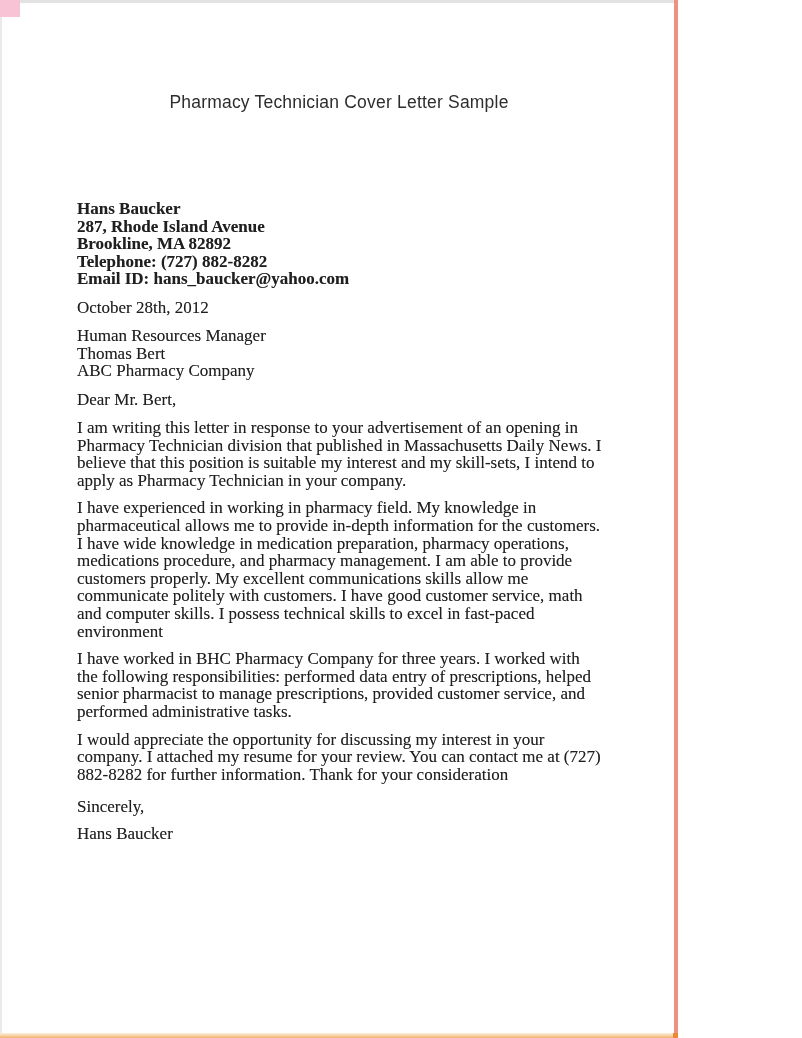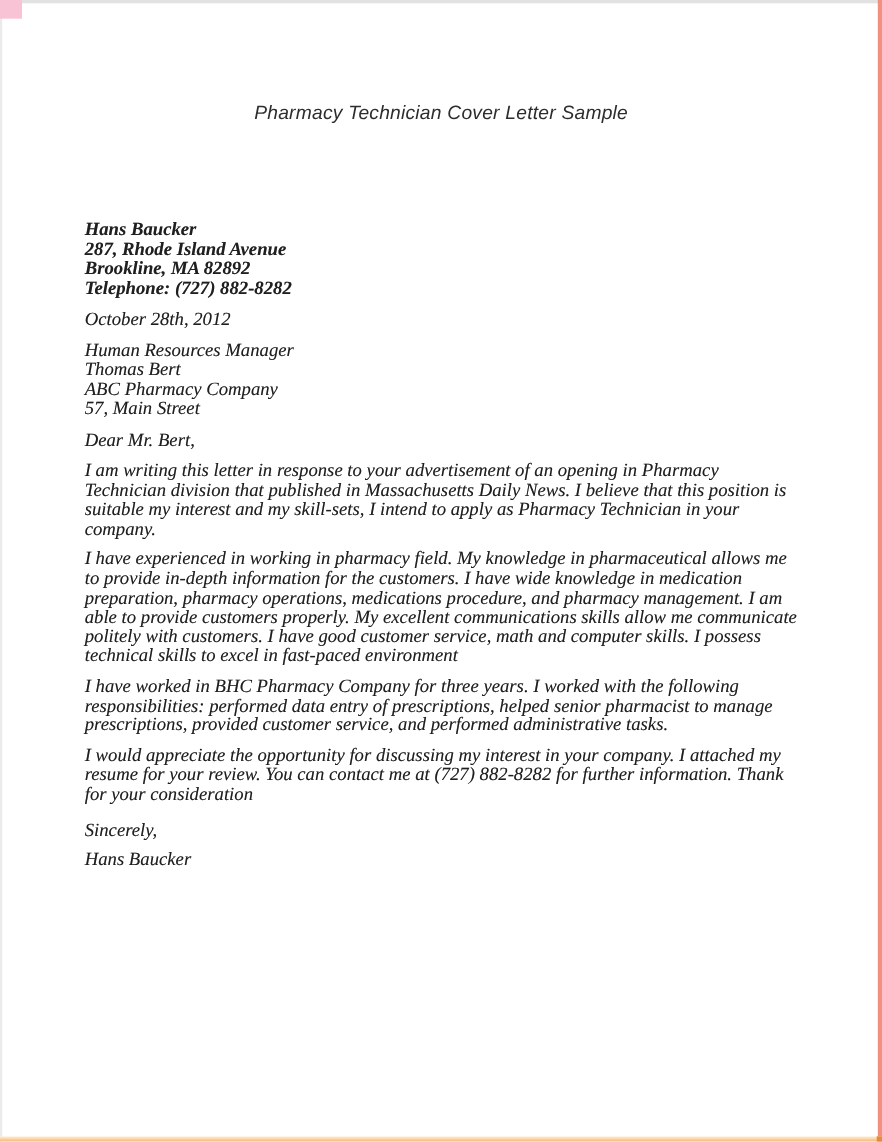"Pharmacy Technician Cover Letter Sample" .page { font-style: italic -> none; width: 802px -> 678px }
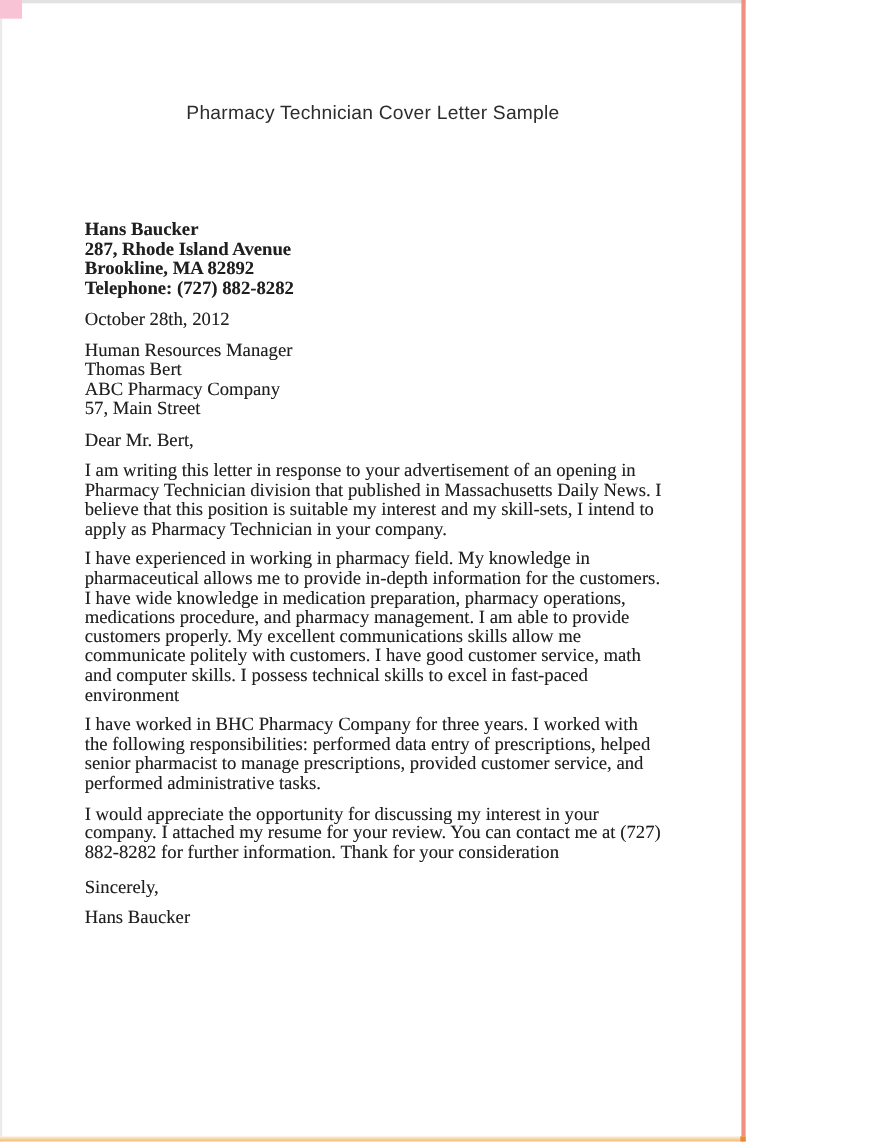"Email ID: hans_baucker@yahoo.com" div { html: none -> <div>Email ID: hans_baucker@yahoo.com</div> }
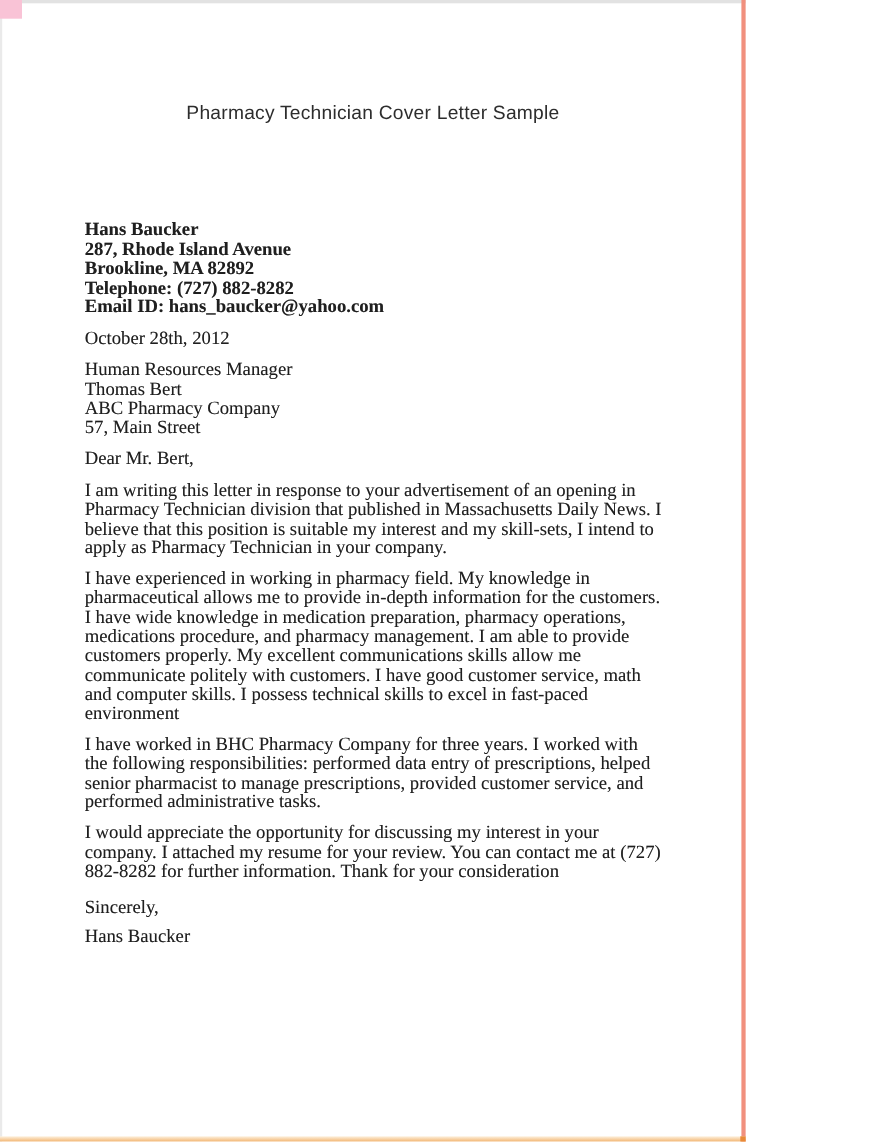"57, Main Street" div { html: <div>57, Main Street</div> -> none }
